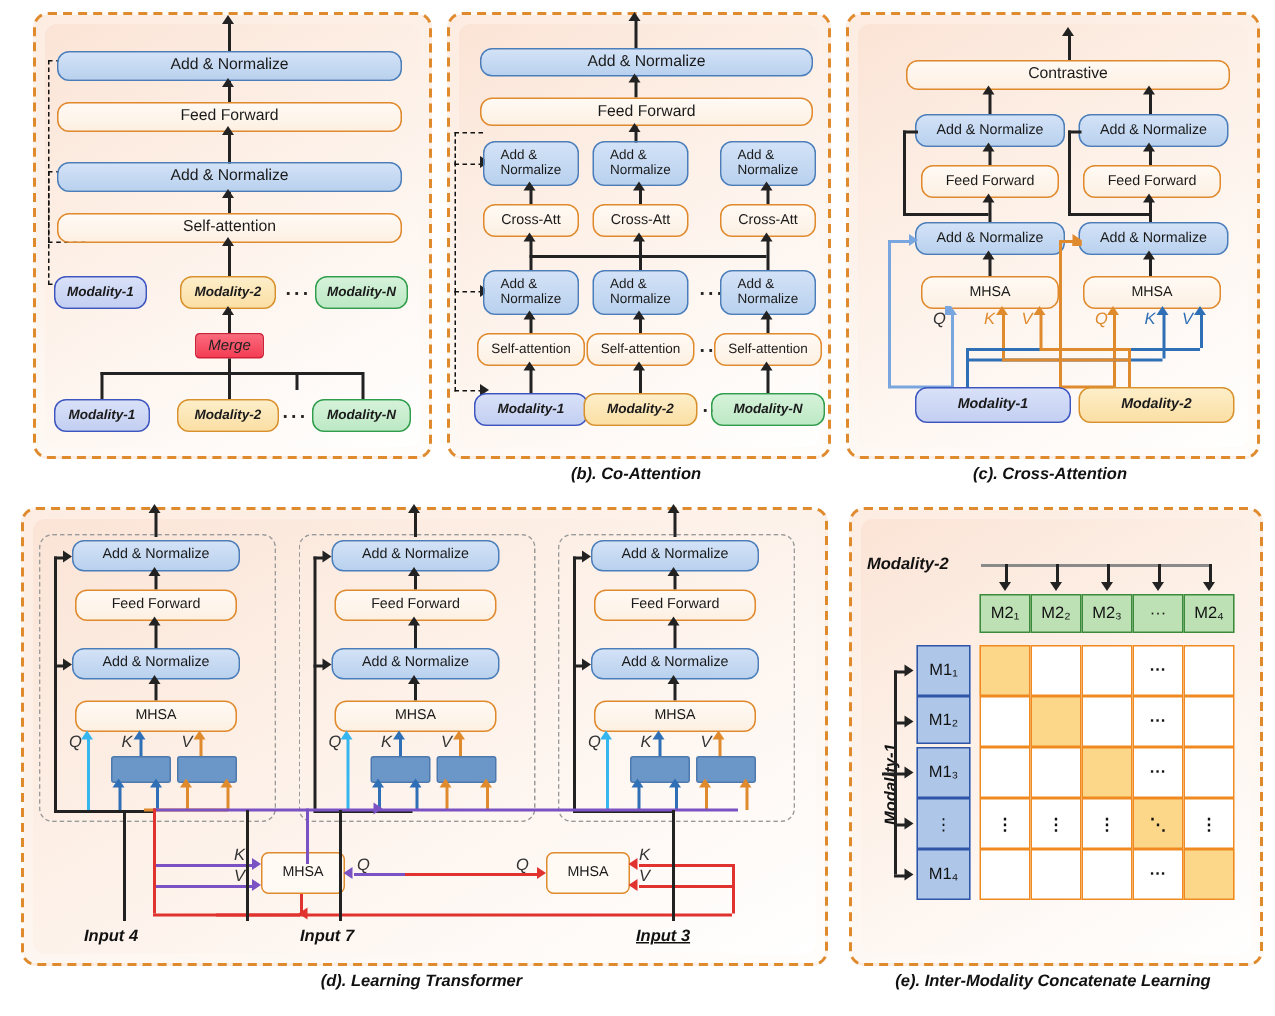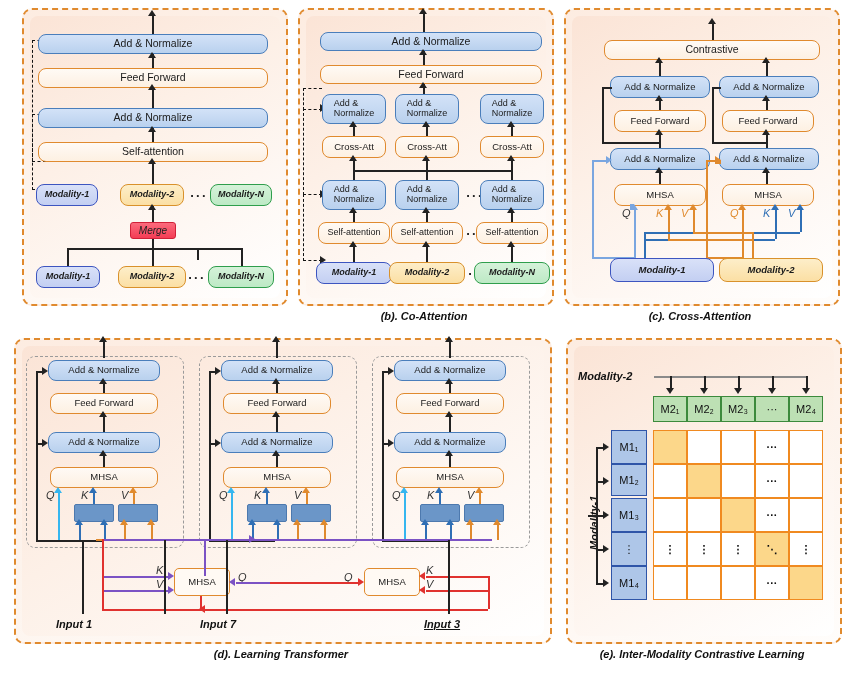"Input 1" div.axlabel { text: 1 -> 4 }
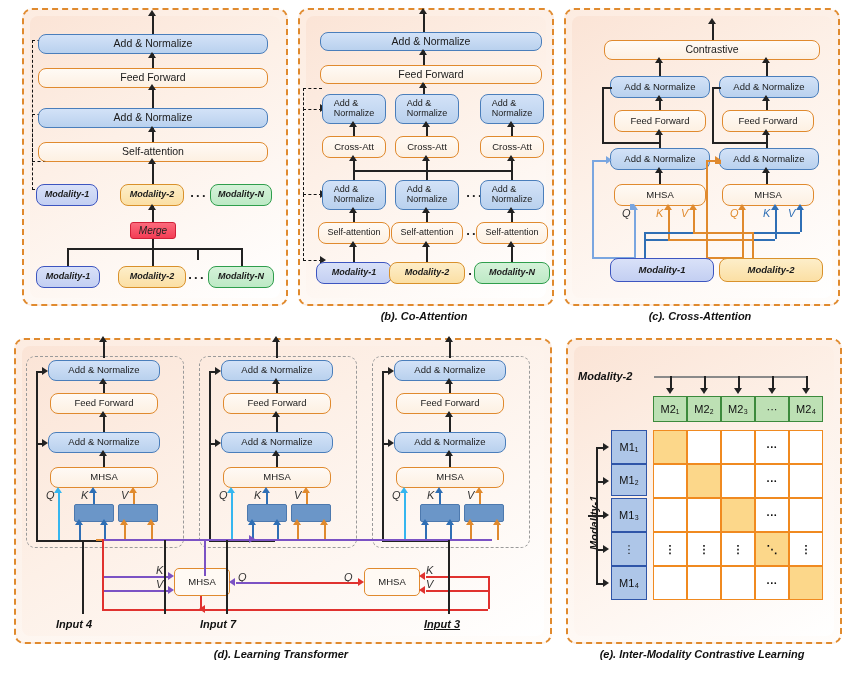"(e). Inter-Modality Contrastive Learning" div.caption { text: Contrastive -> Concatenate }
